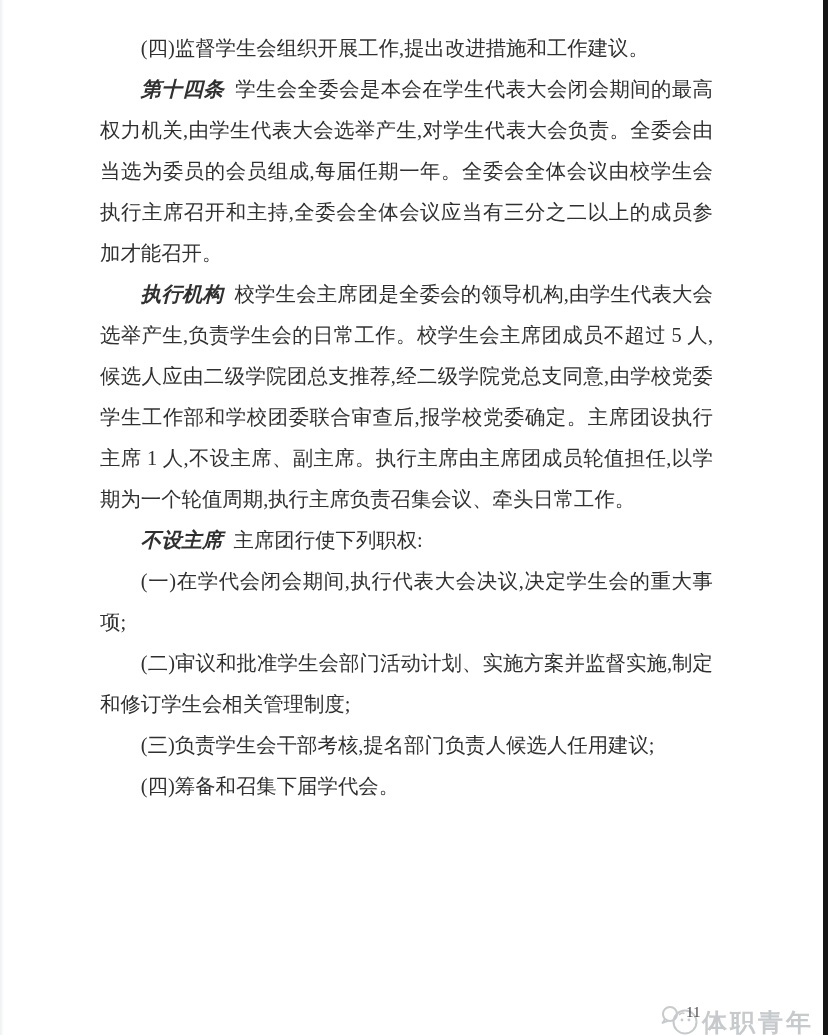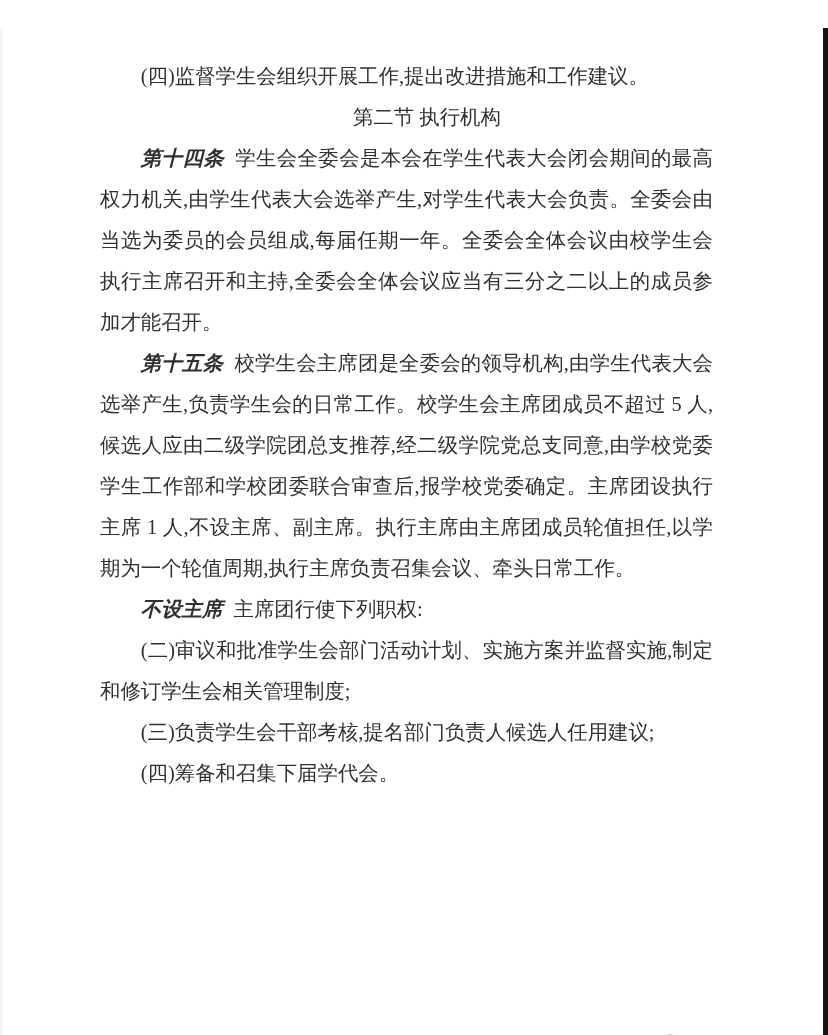"(四)监督学生会组织开展工作,提出改进措施和工作建议。" .page { margin-top: 28px -> none }
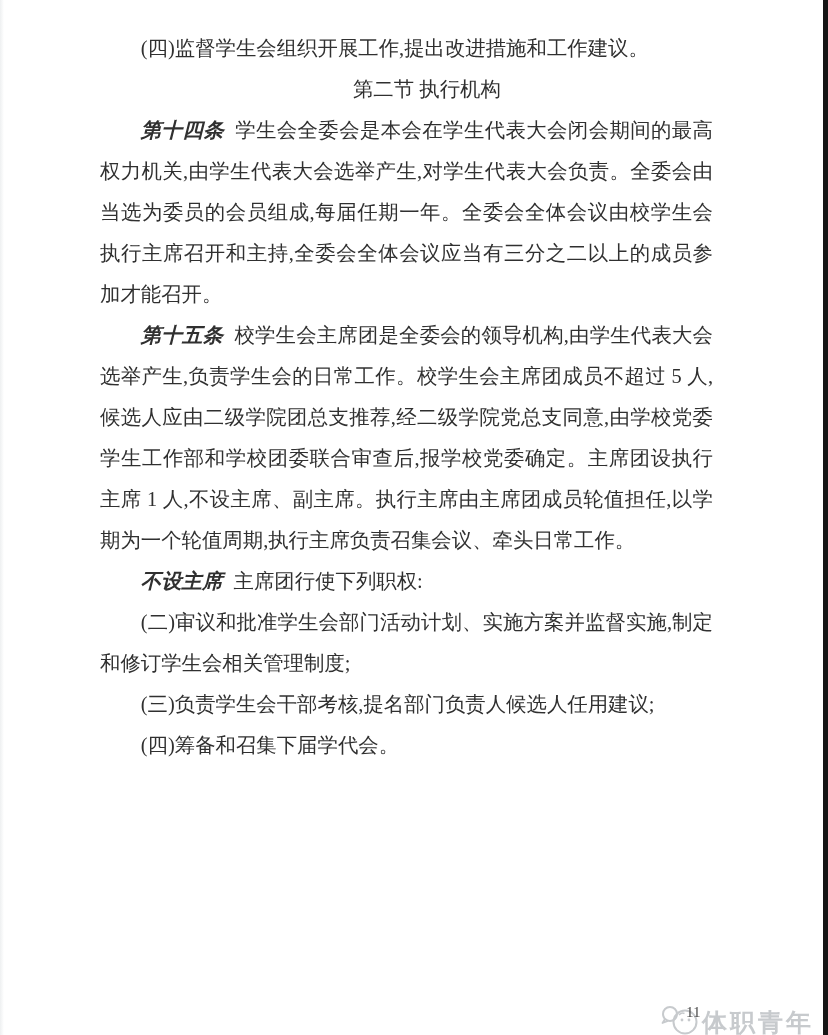"第二节 执行机构" p.para { html: <p>第二节 执行机构</p> -> none }
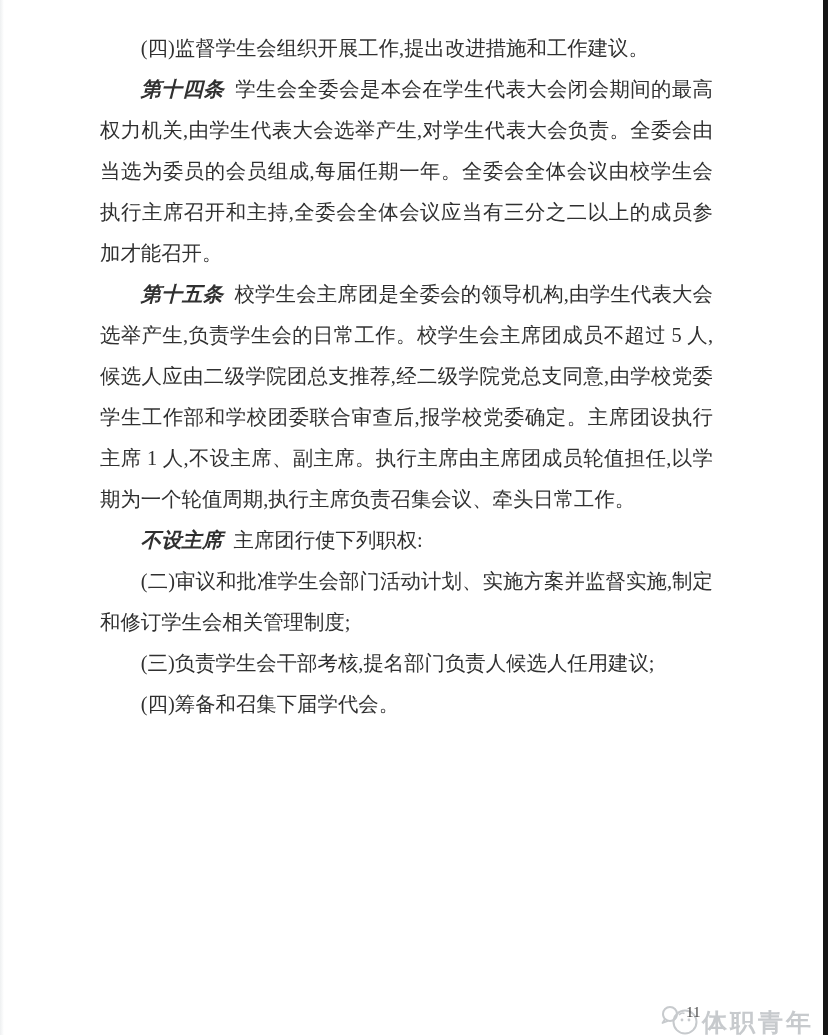"第十五条" span.article-label { text: 第十五条 -> 执行机构 }
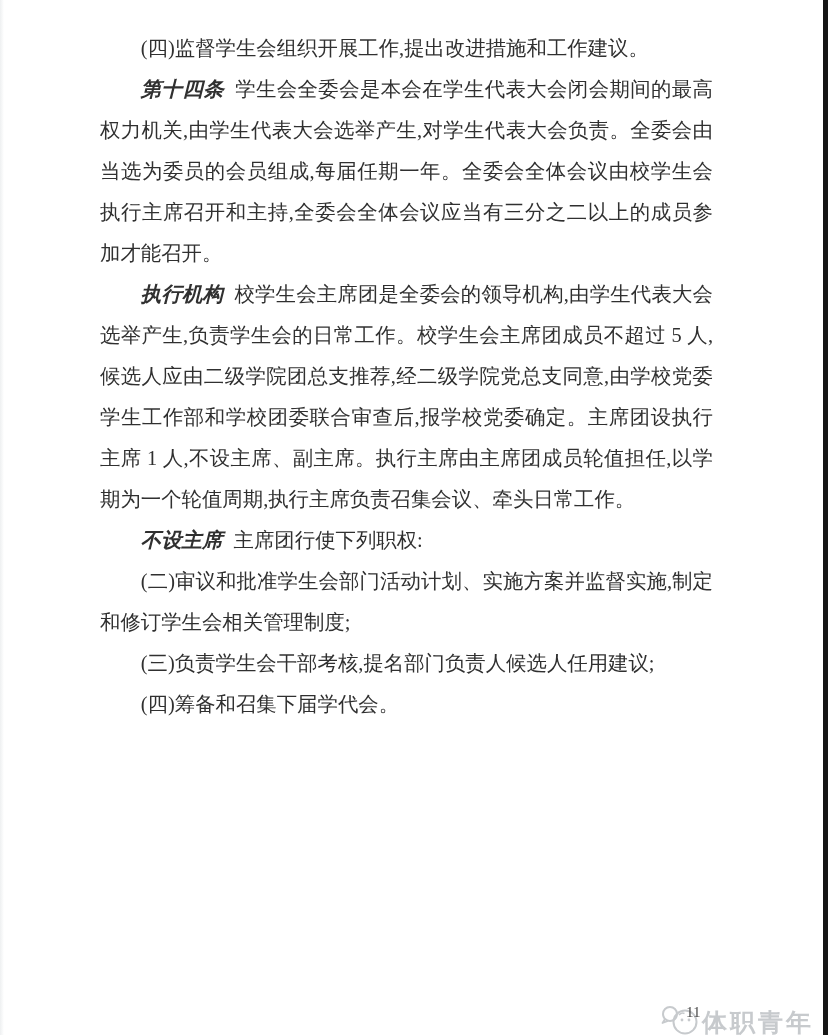"(一)在学代会闭会期间,执行代表大会决议,决定学生会的重大事项;" p.para { html: none -> <p>(一)在学代会闭会期间,执行代表大会决议,决定学生会的重大事项;</p> }
